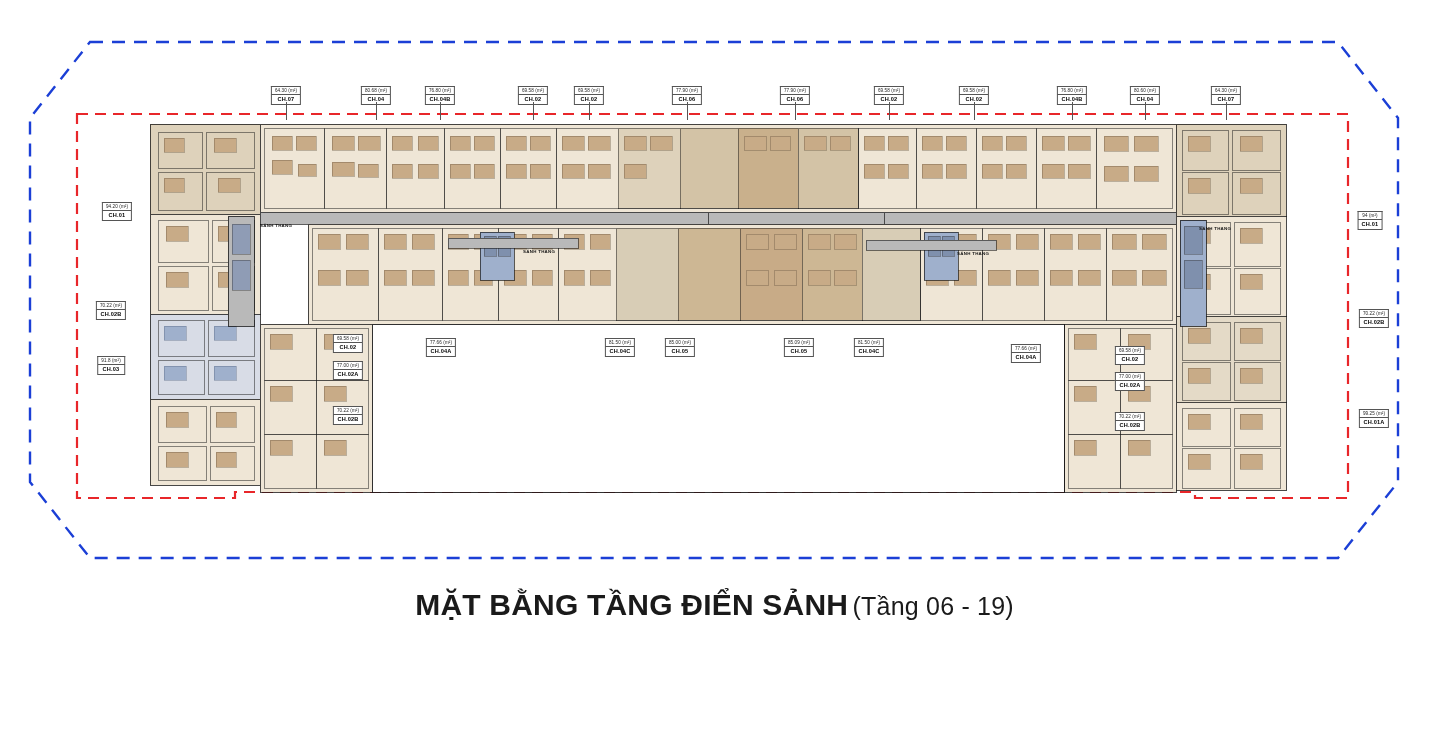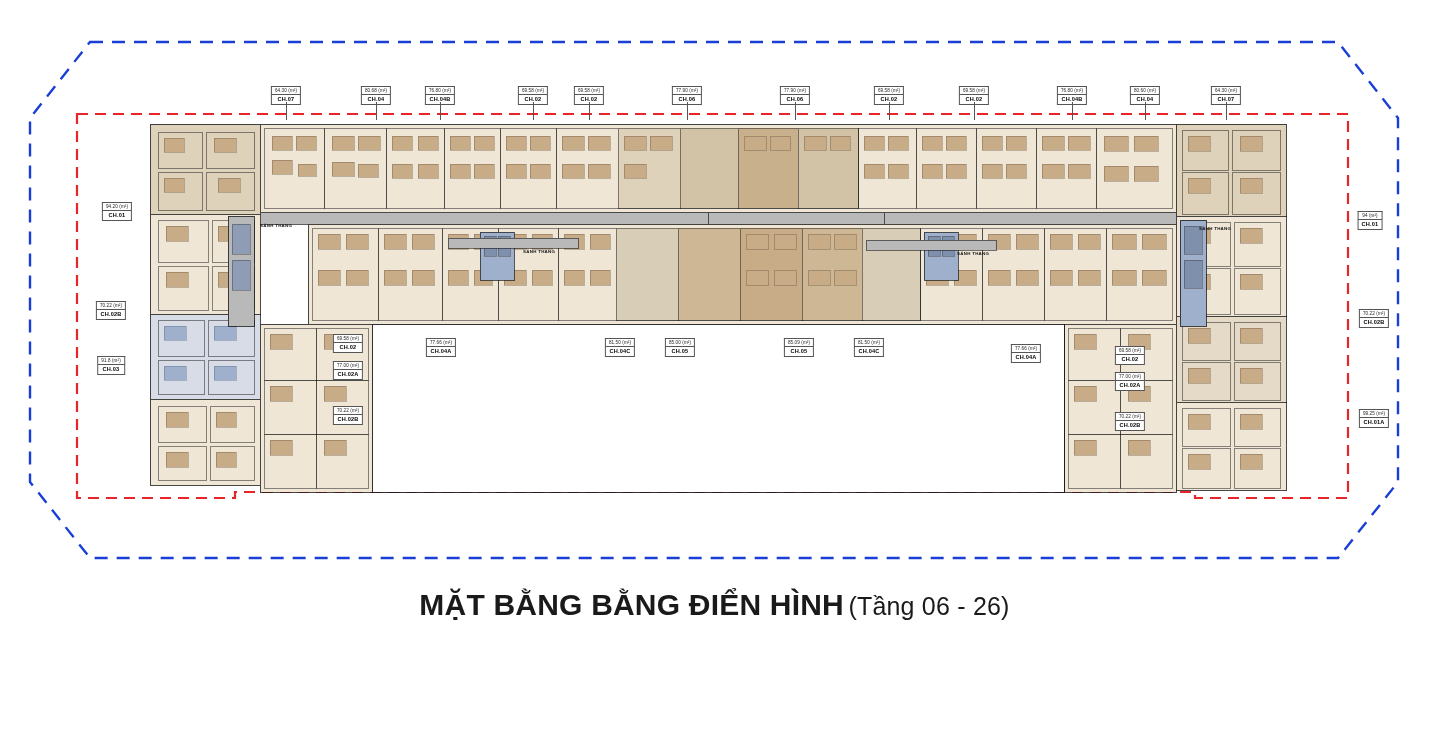"MẶT BẰNG BẰNG ĐIỂN HÌNH" span.main { text: BẰNG ĐIỂN HÌNH -> TẦNG ĐIỂN SẢNH }
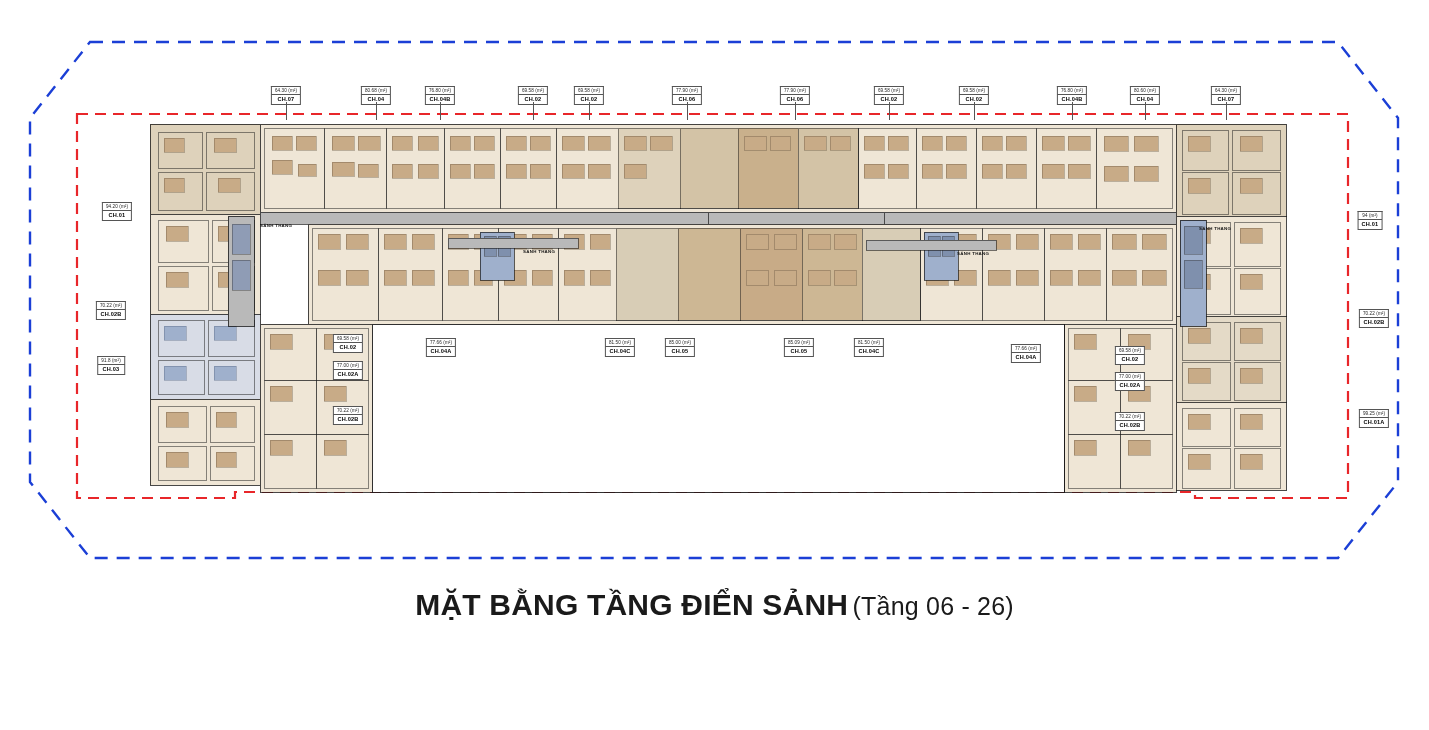"(Tầng 06 - 26)" span.sub { text: 26 -> 19 }
